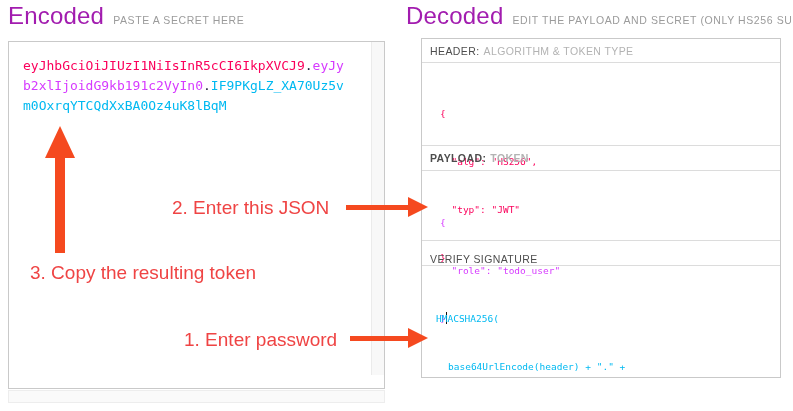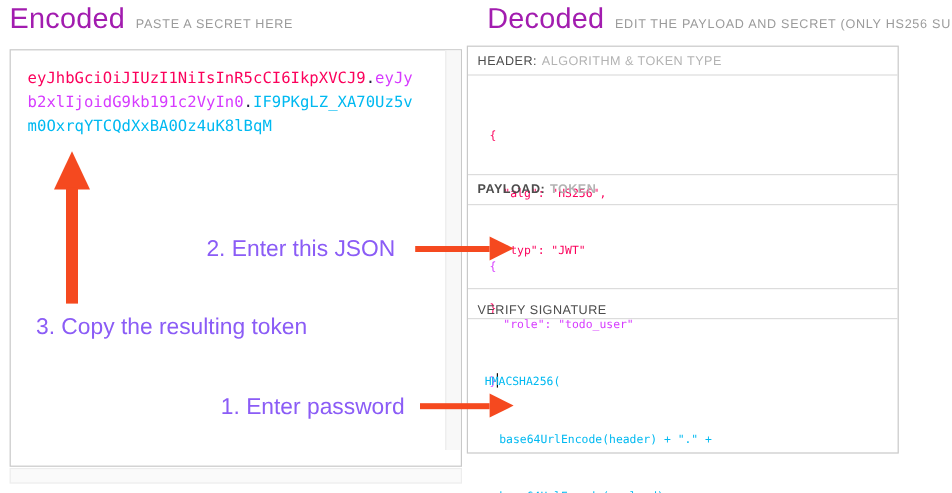"HEADER:" #decoded-box { left: 389px -> 421px }
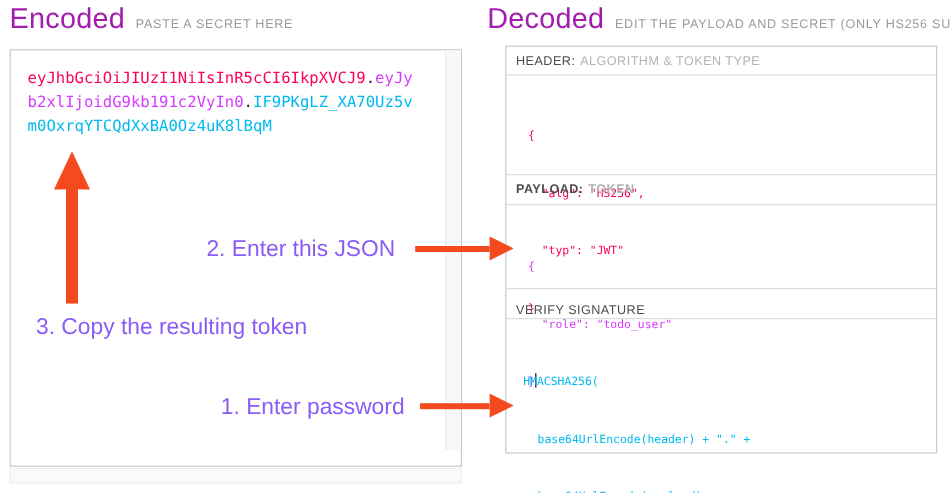"2. Enter this JSON" .ann-text { color: #8b5cf6 -> #ef4444 }
